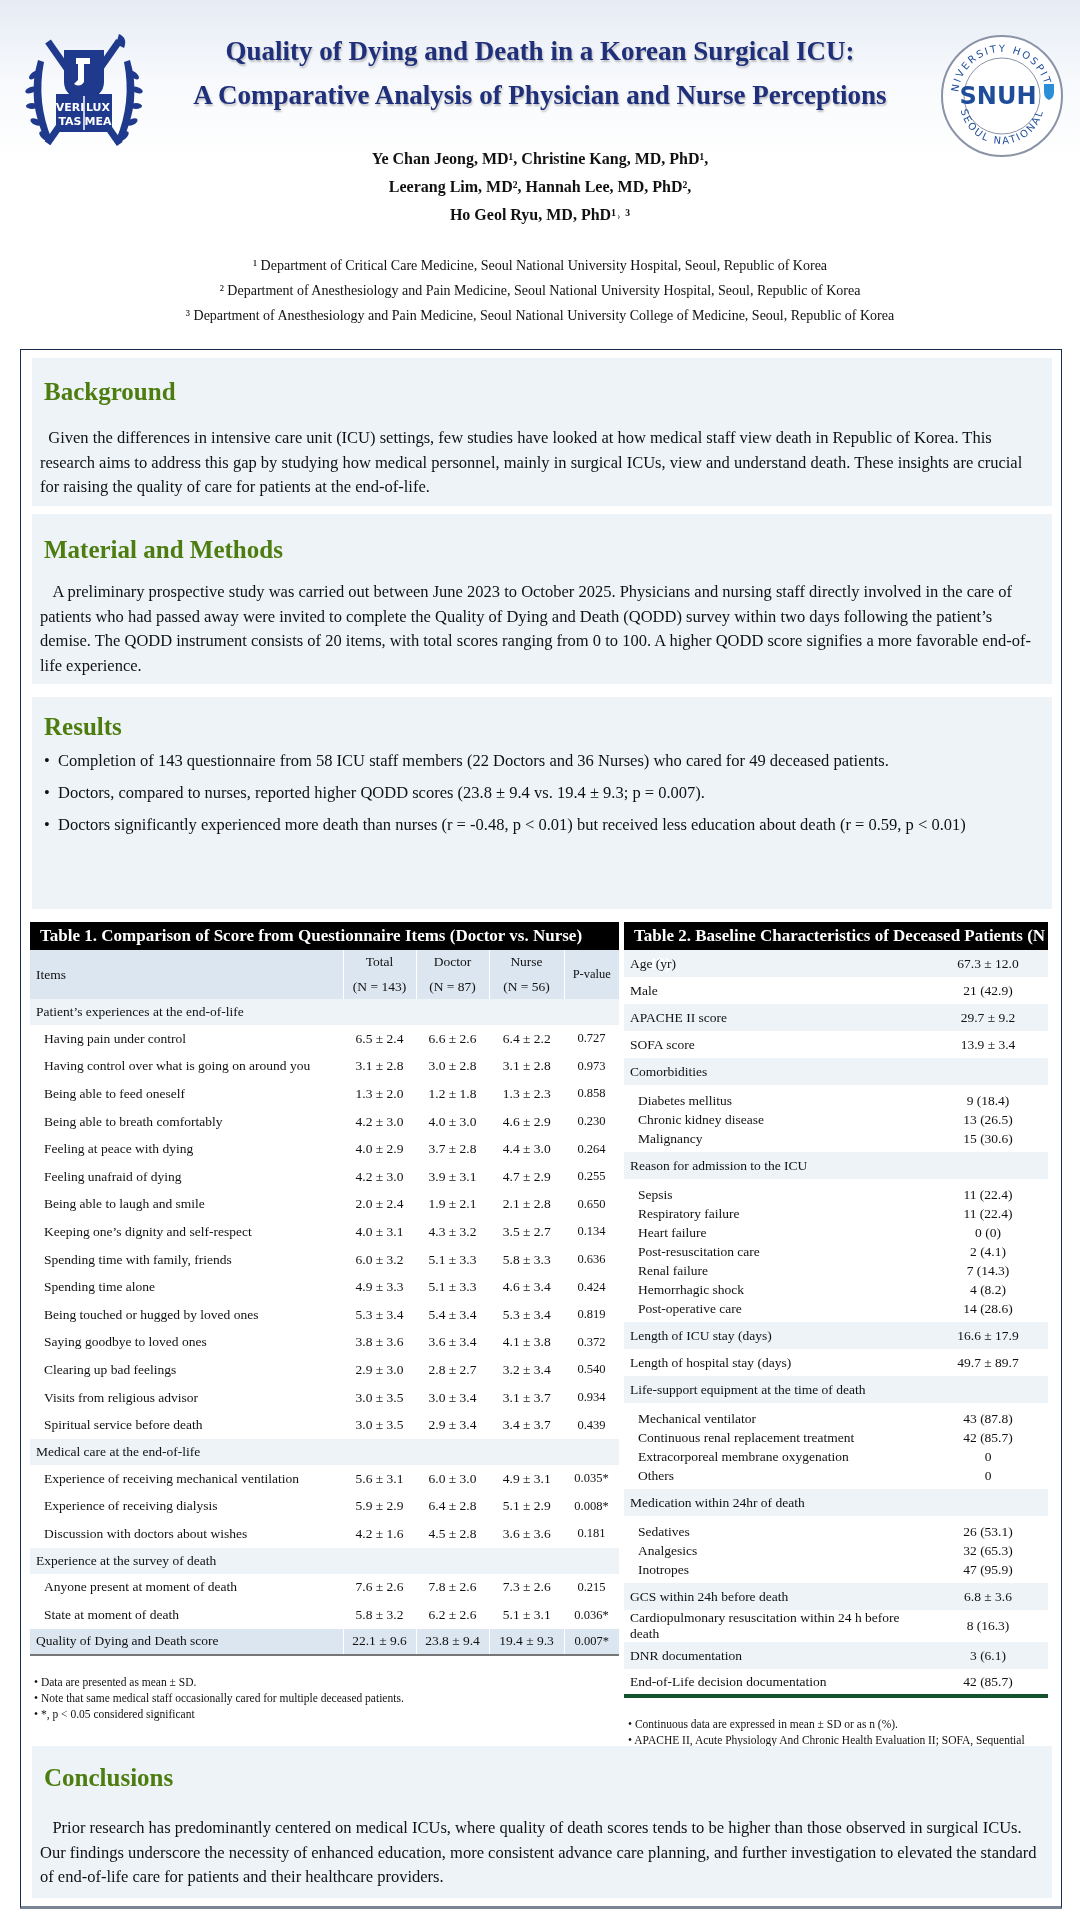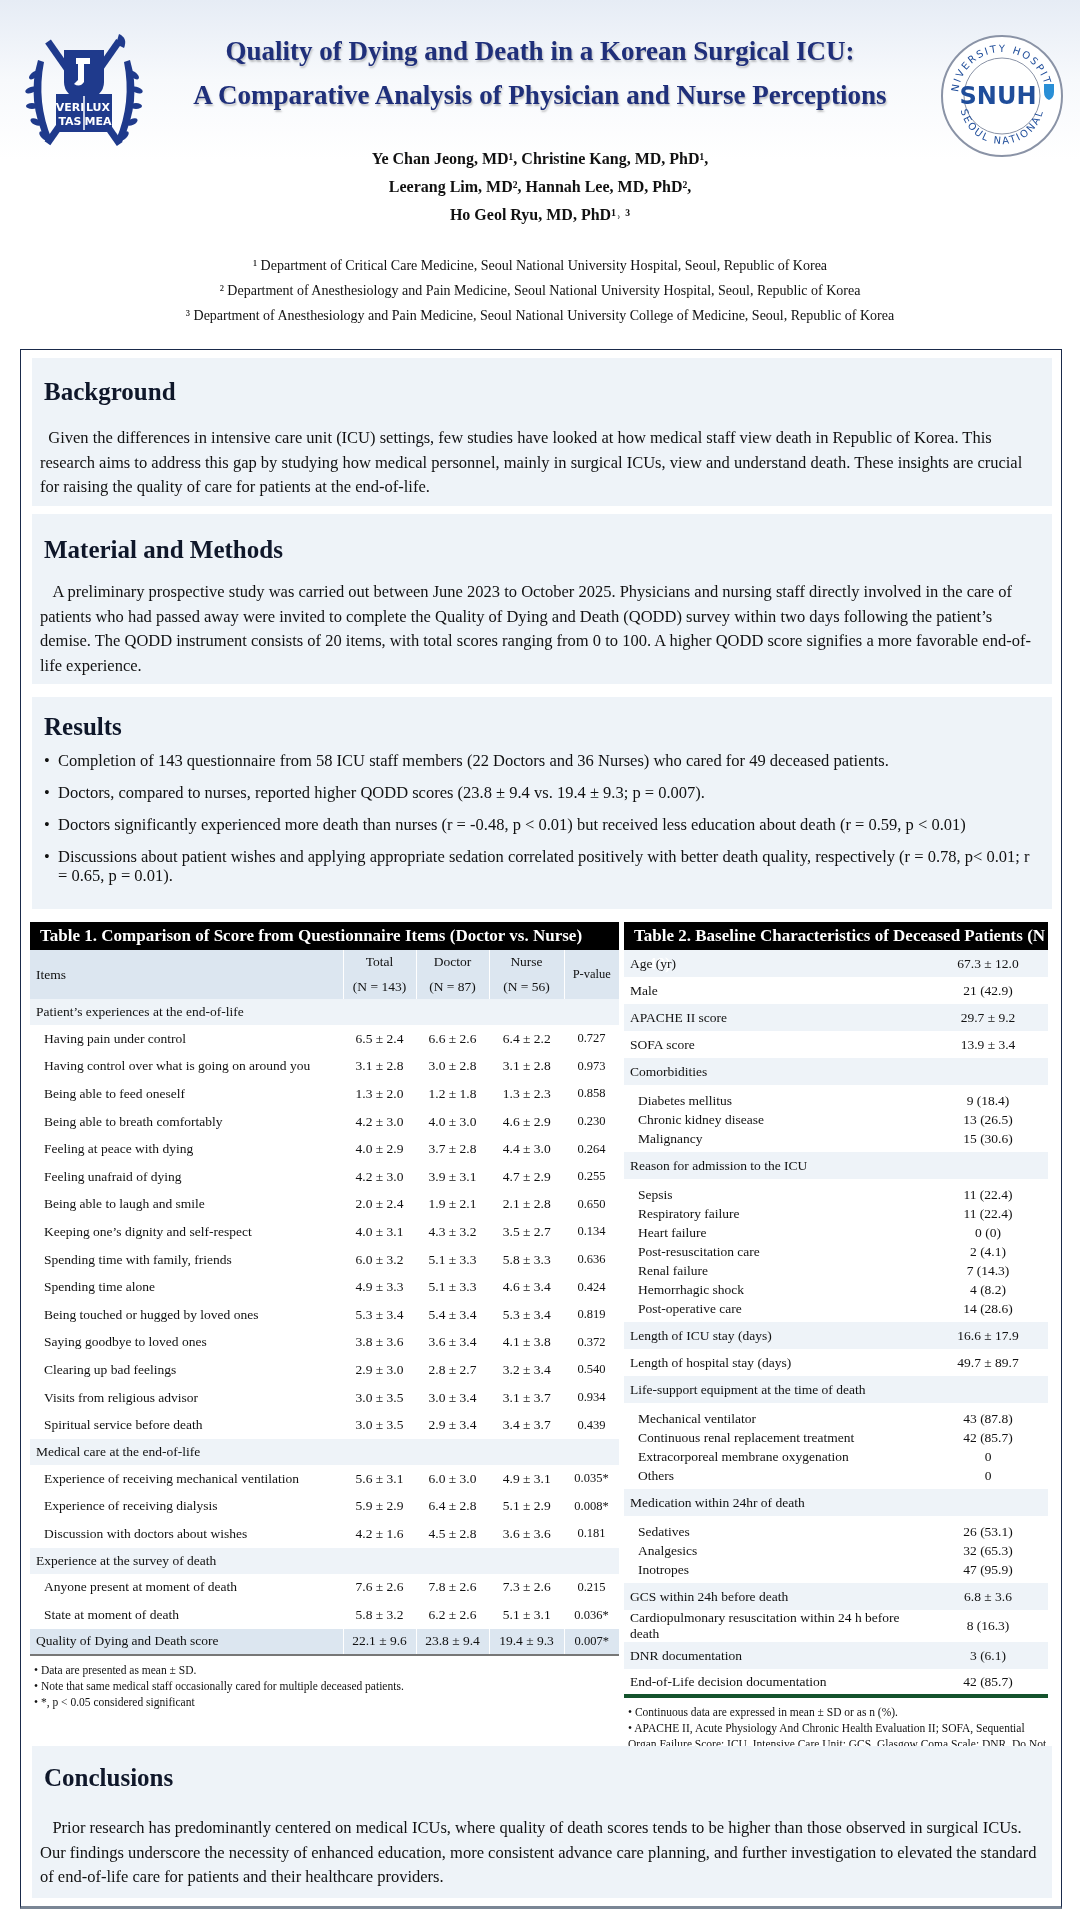"Background" .panel h2 { color: #0f172a -> #4d7c0f }
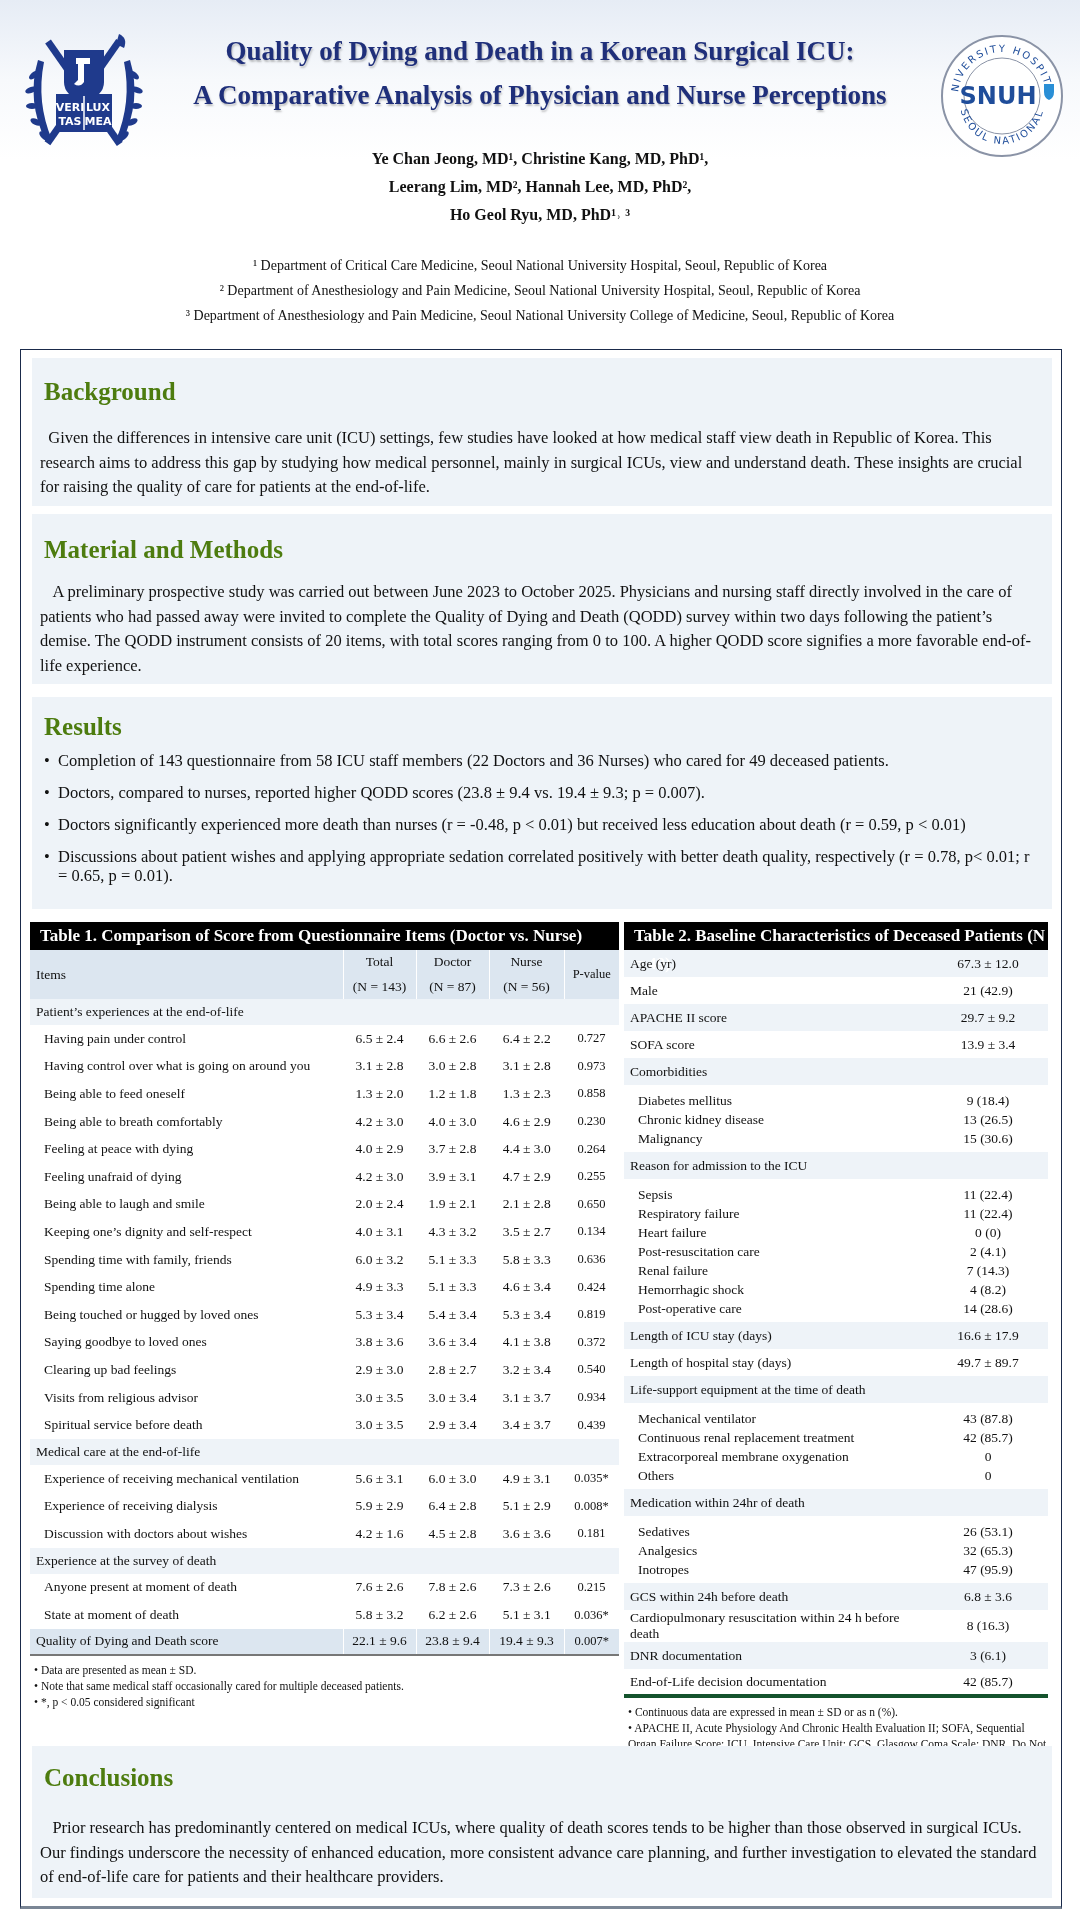"Discussions about patient wishes and" li { html: <li>Discussions about patient wishes and applying appropriate sedation correlated positively with better death quality, respectively (r = 0.78, p&lt; 0.01; r = 0.65, p = 0.01).</li> -> none }
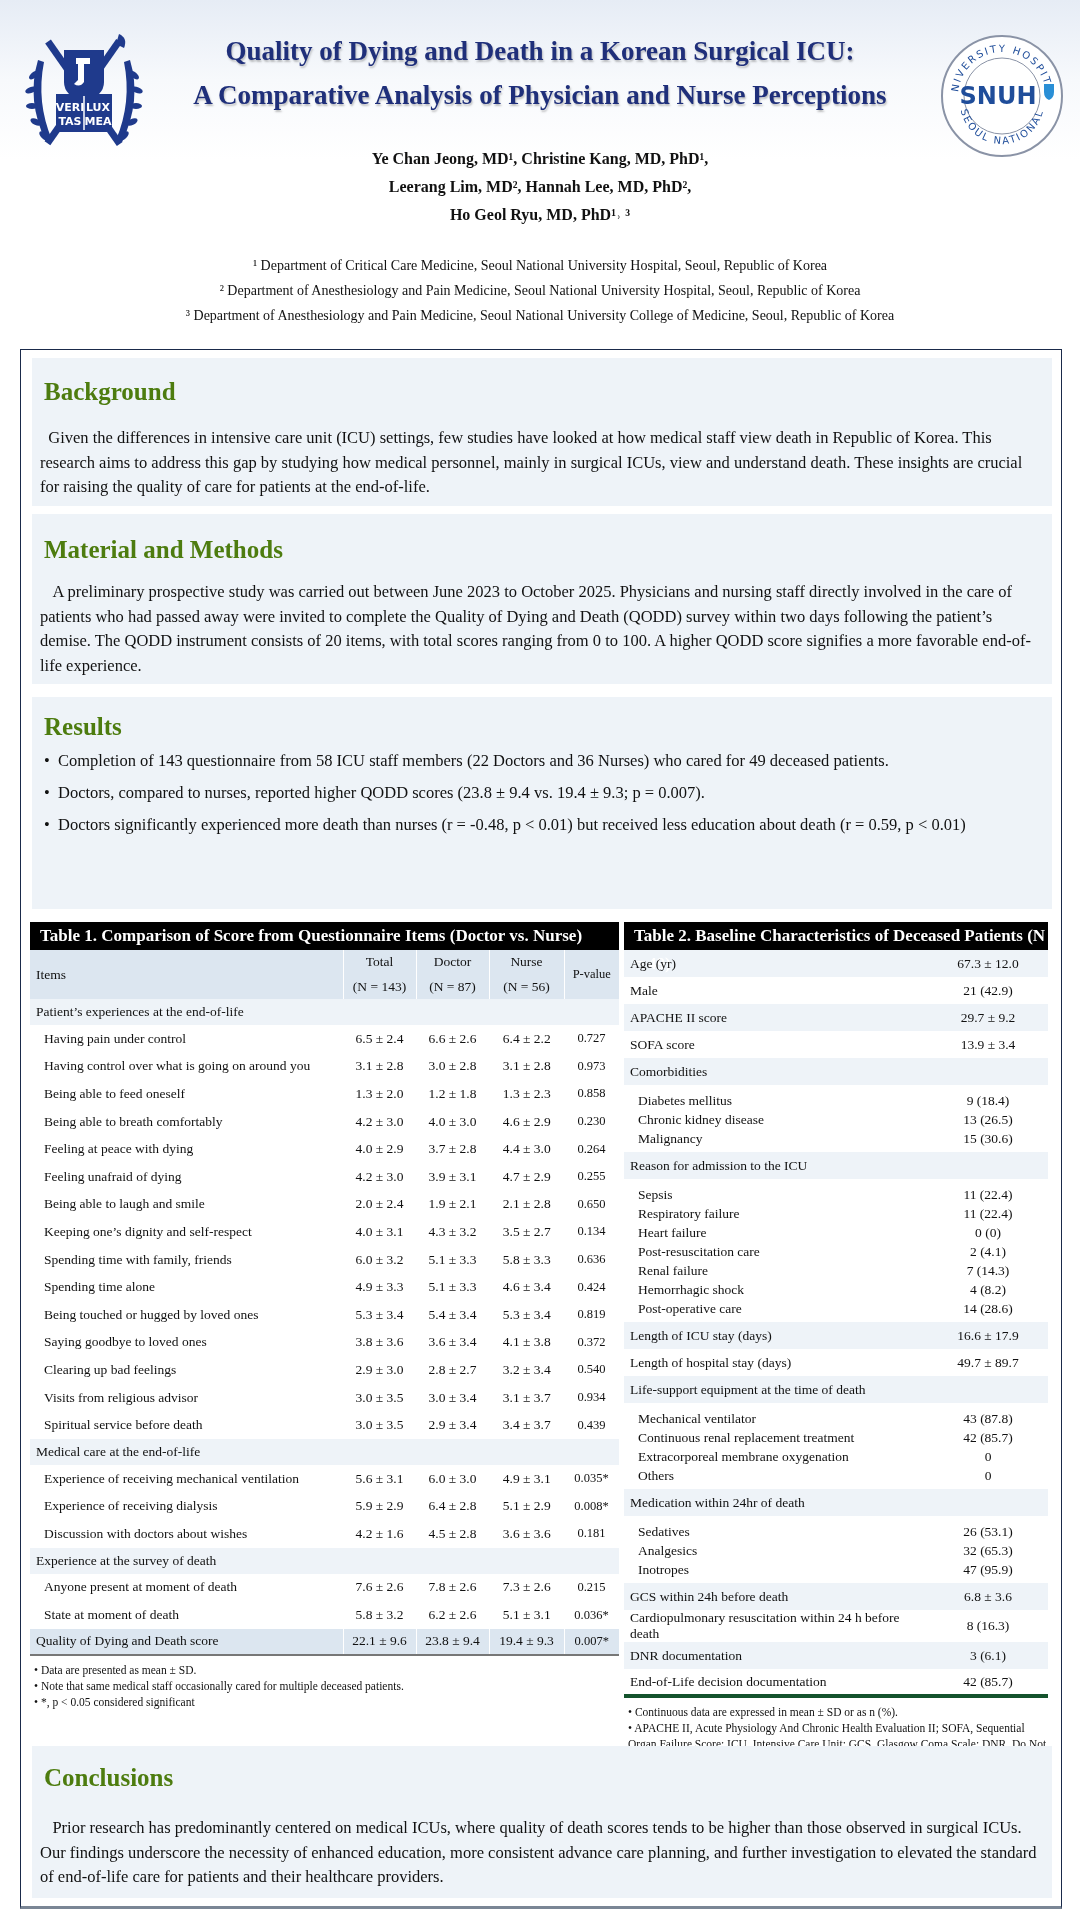"Data are presented as mean" .notes { margin-top: 6px -> 18px }
